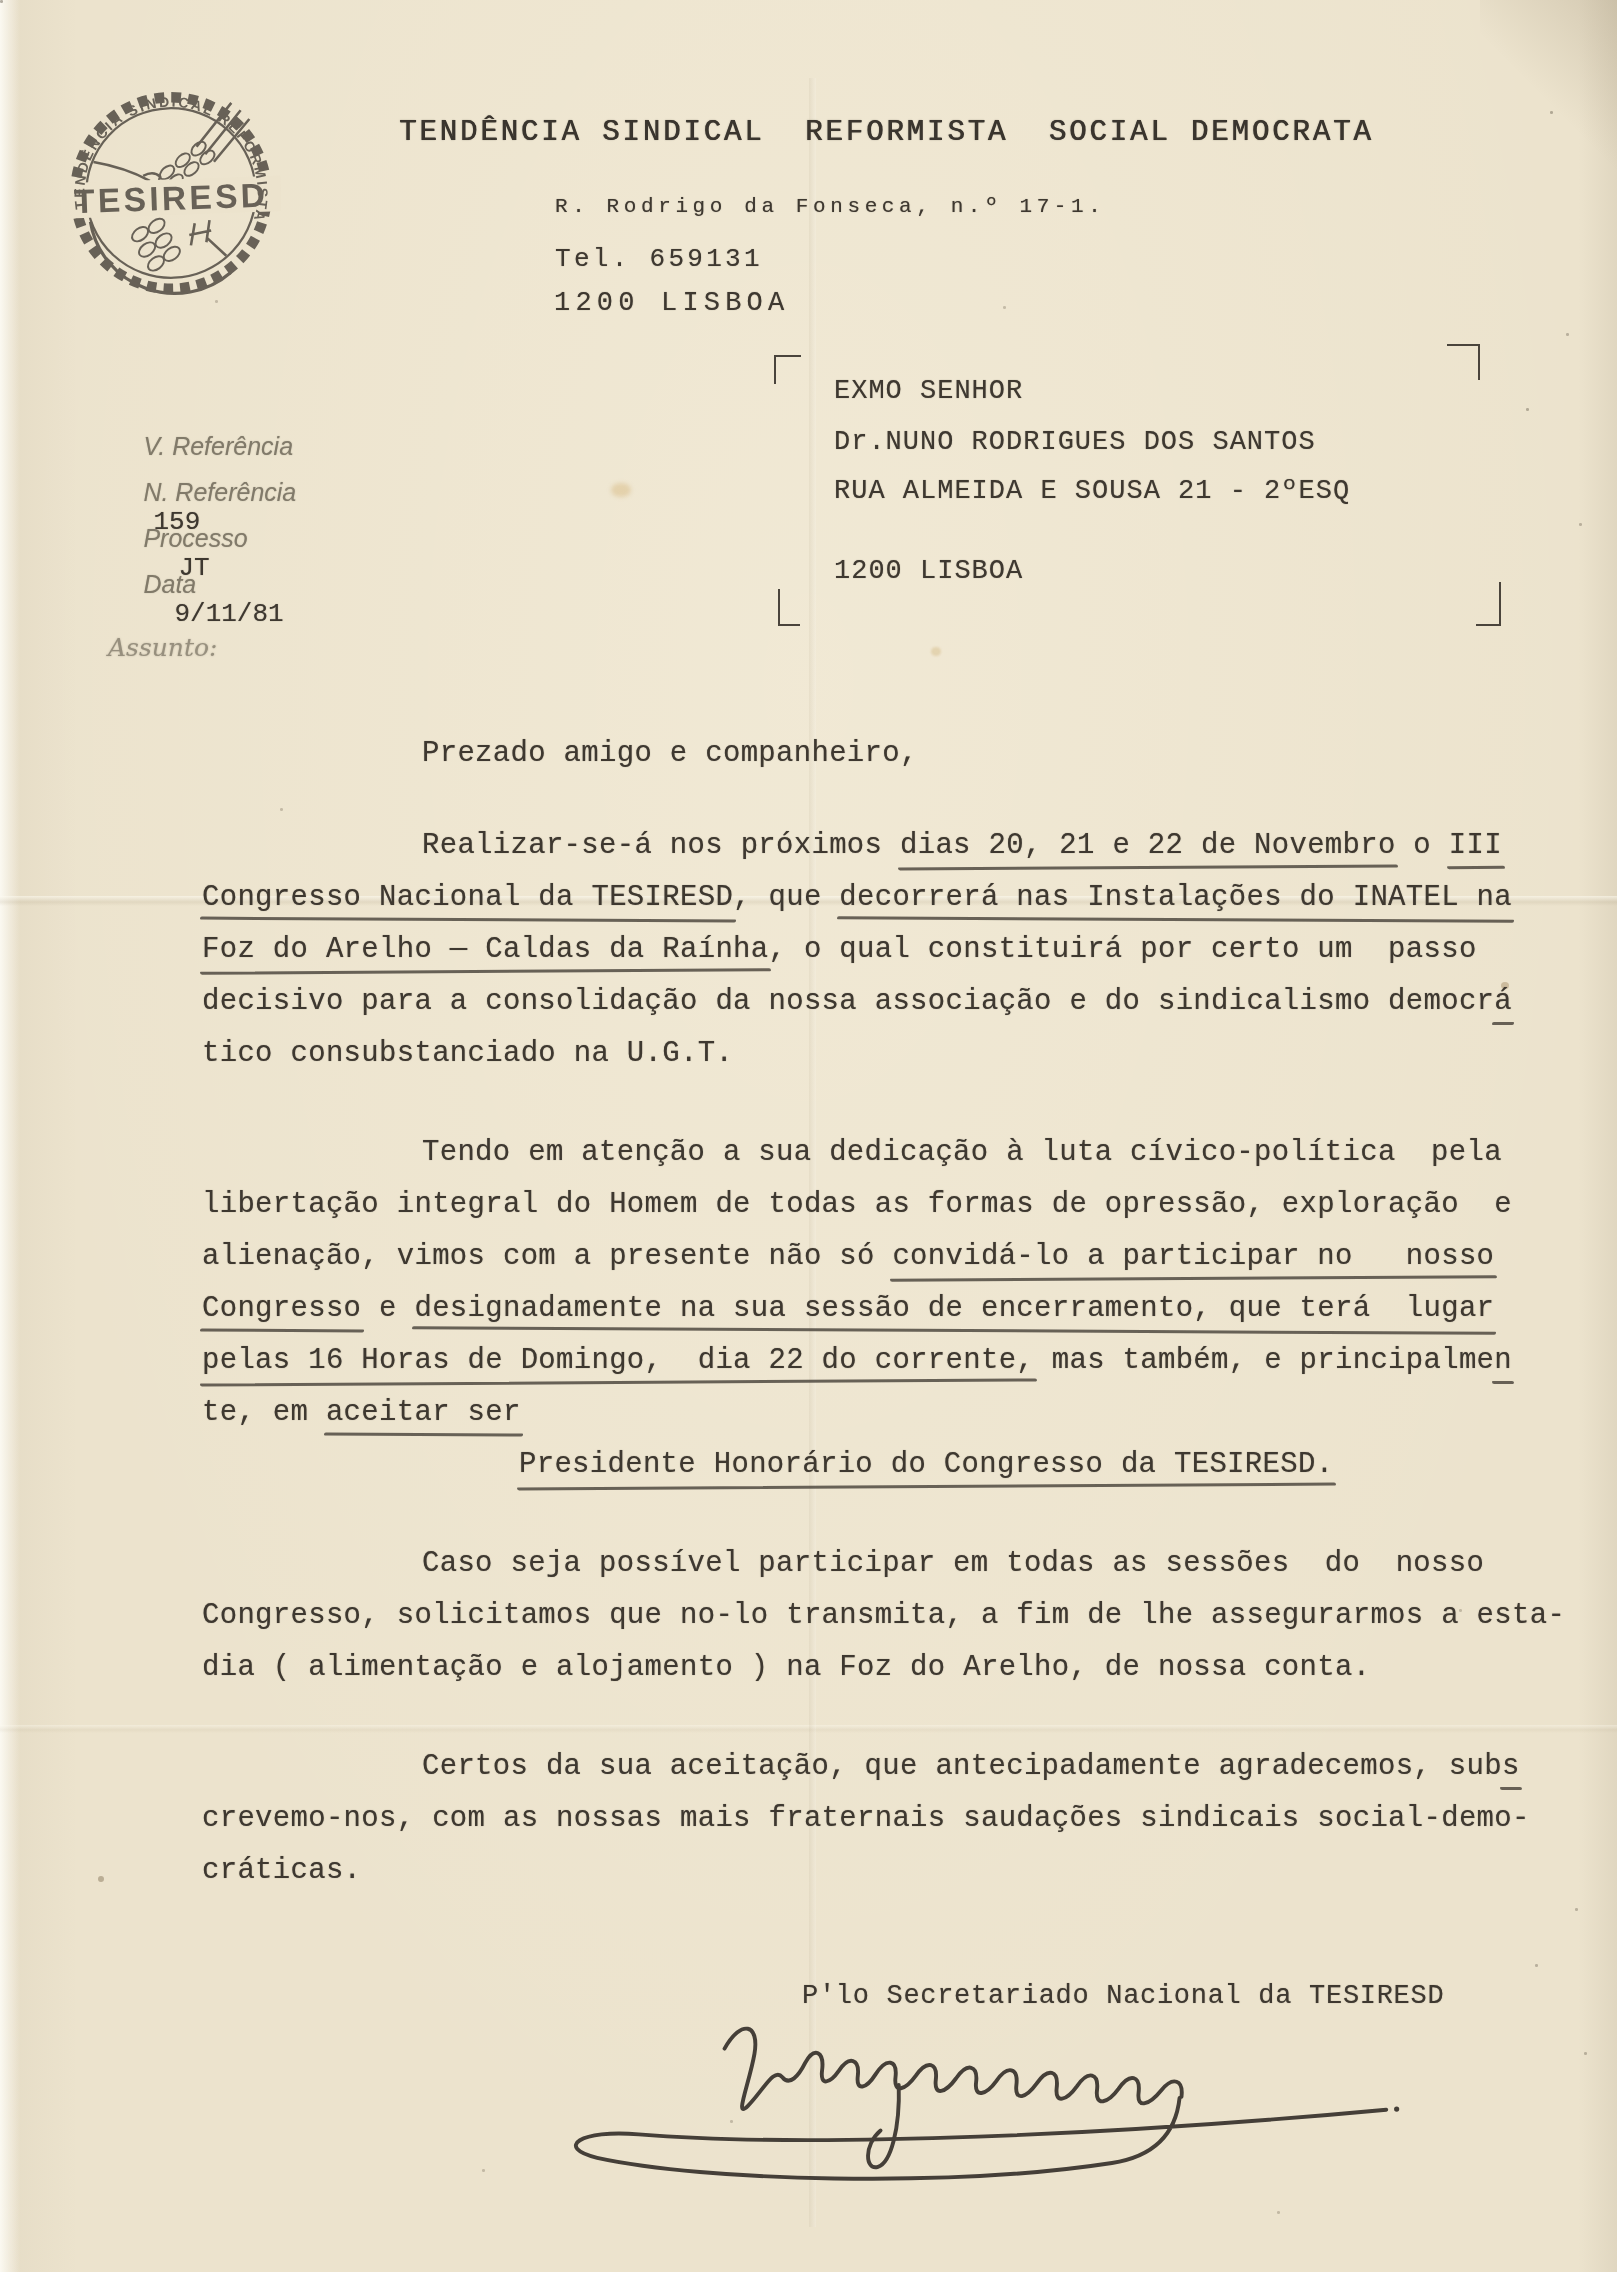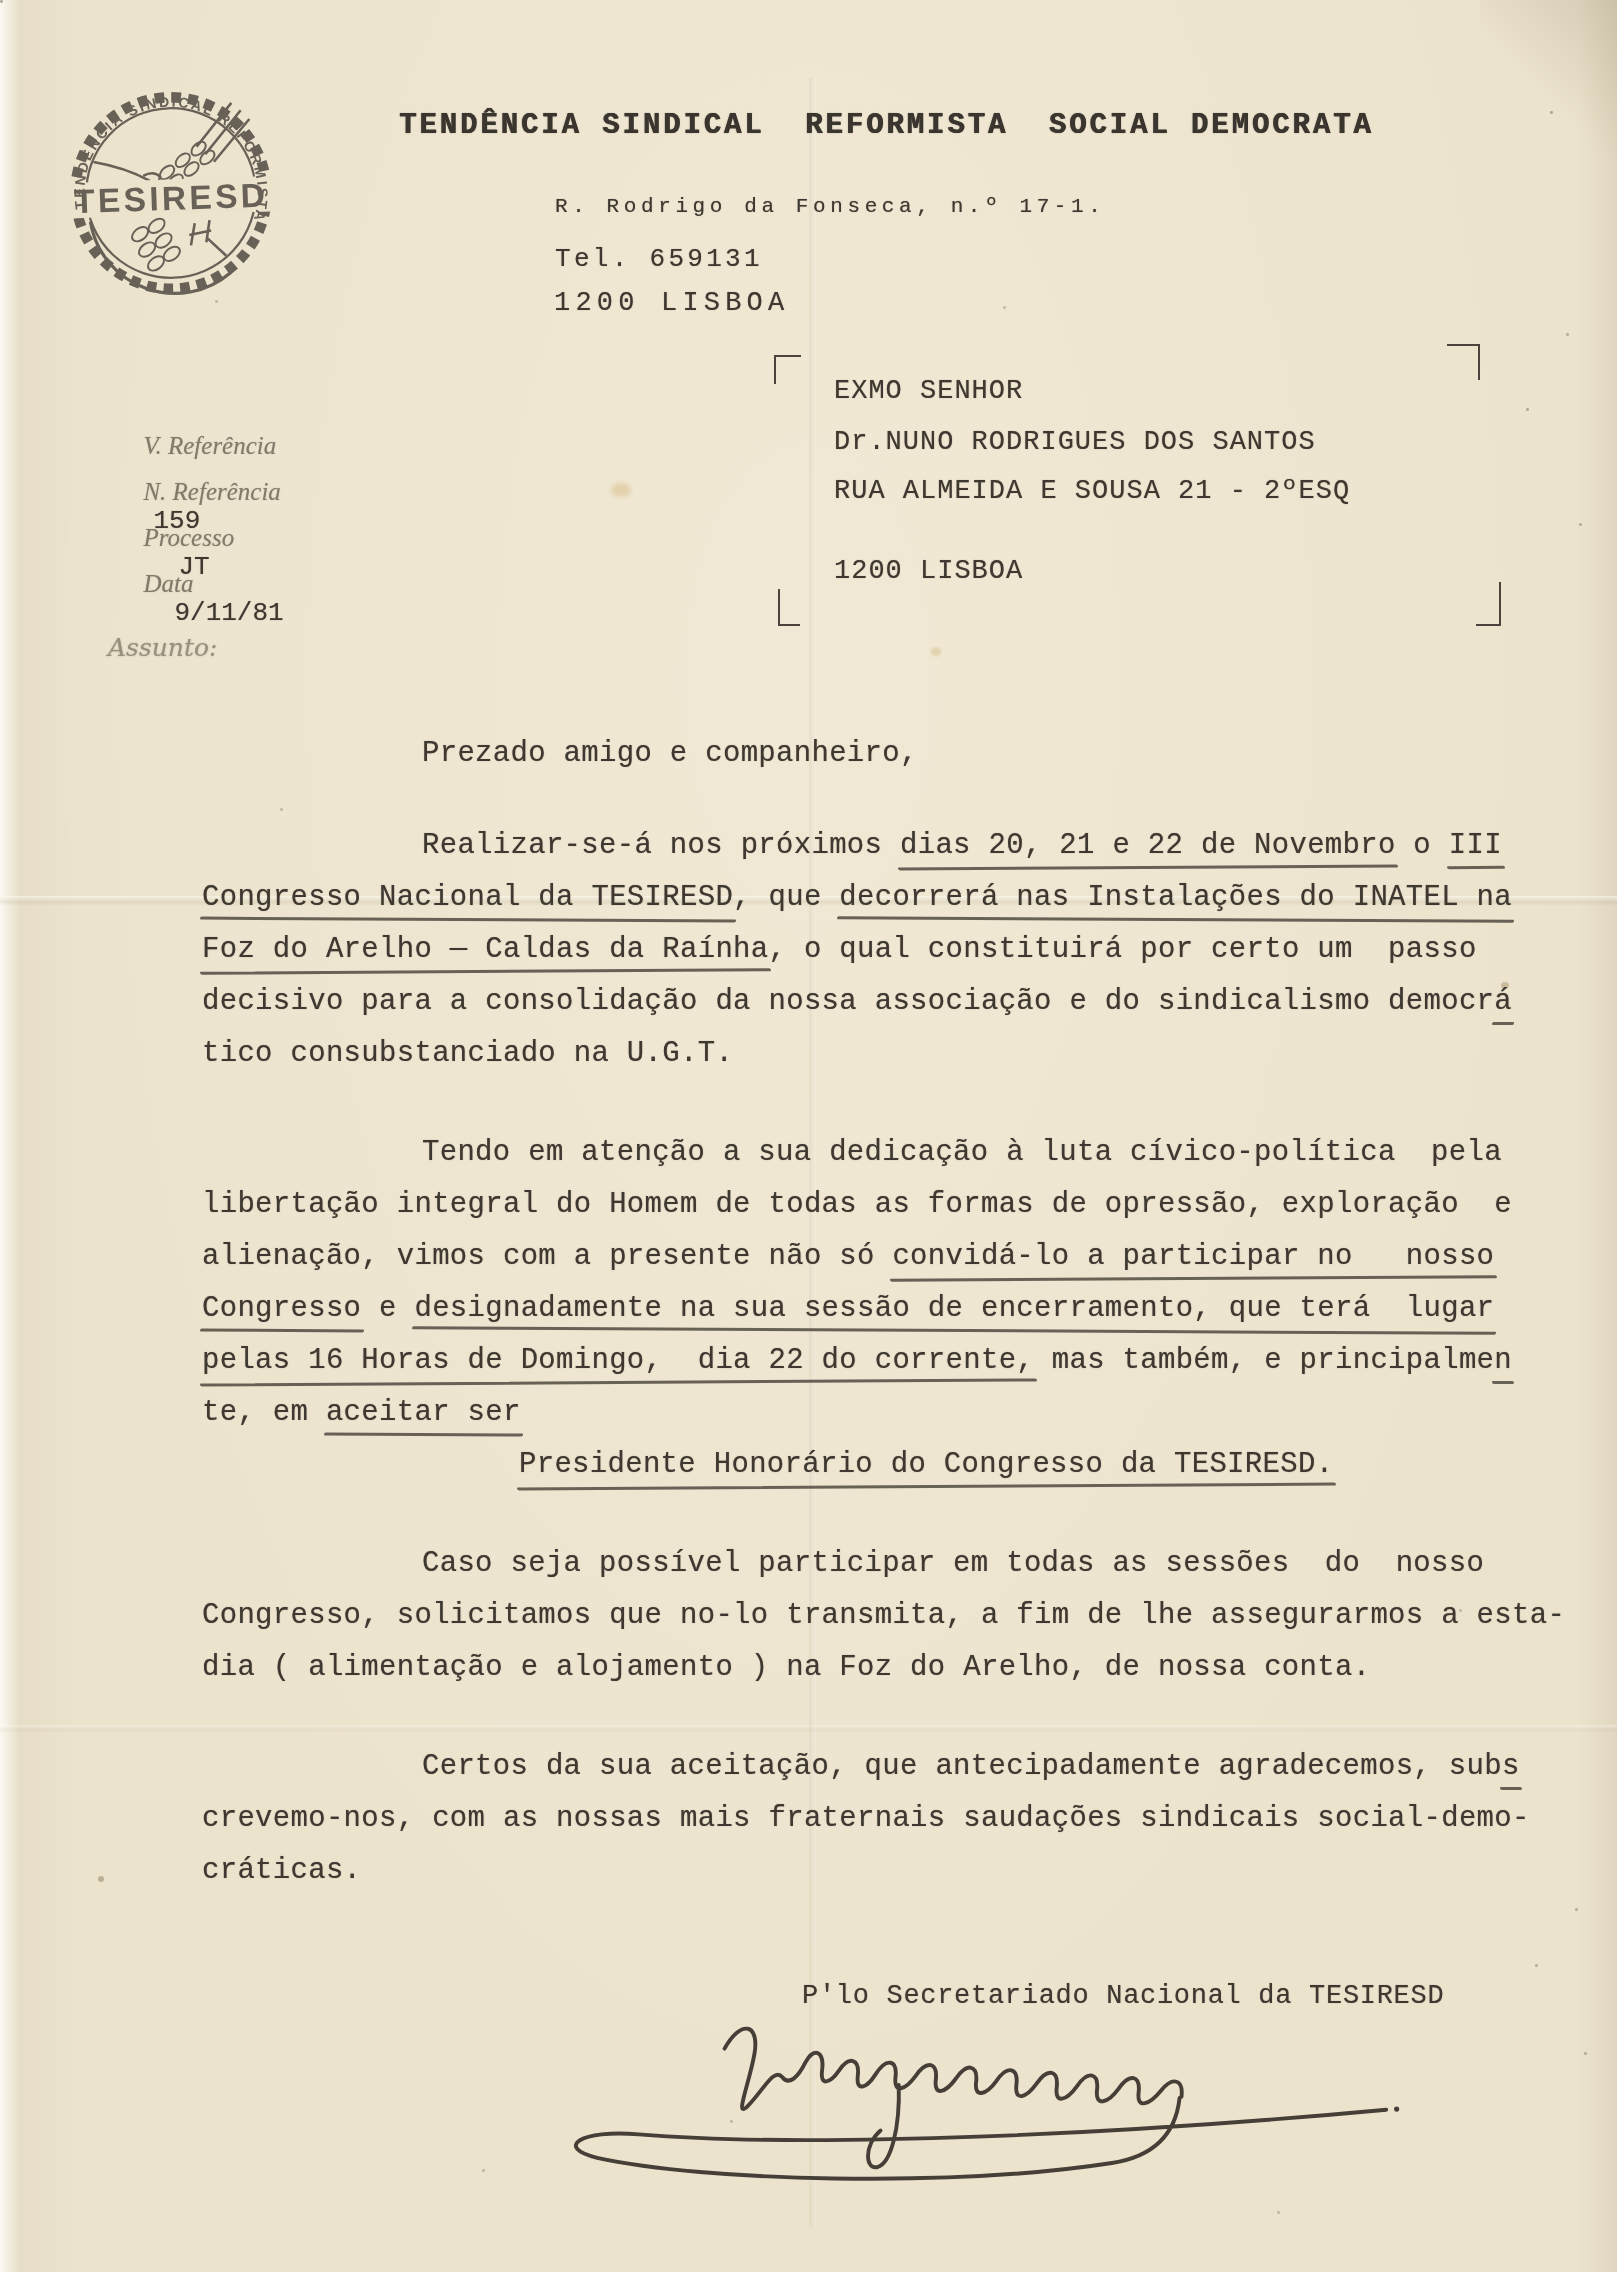"TENDÊNCIA SINDICAL REFORMISTA SOCIAL" .org-name { font-weight: bold -> normal; top: 109px -> 116px }
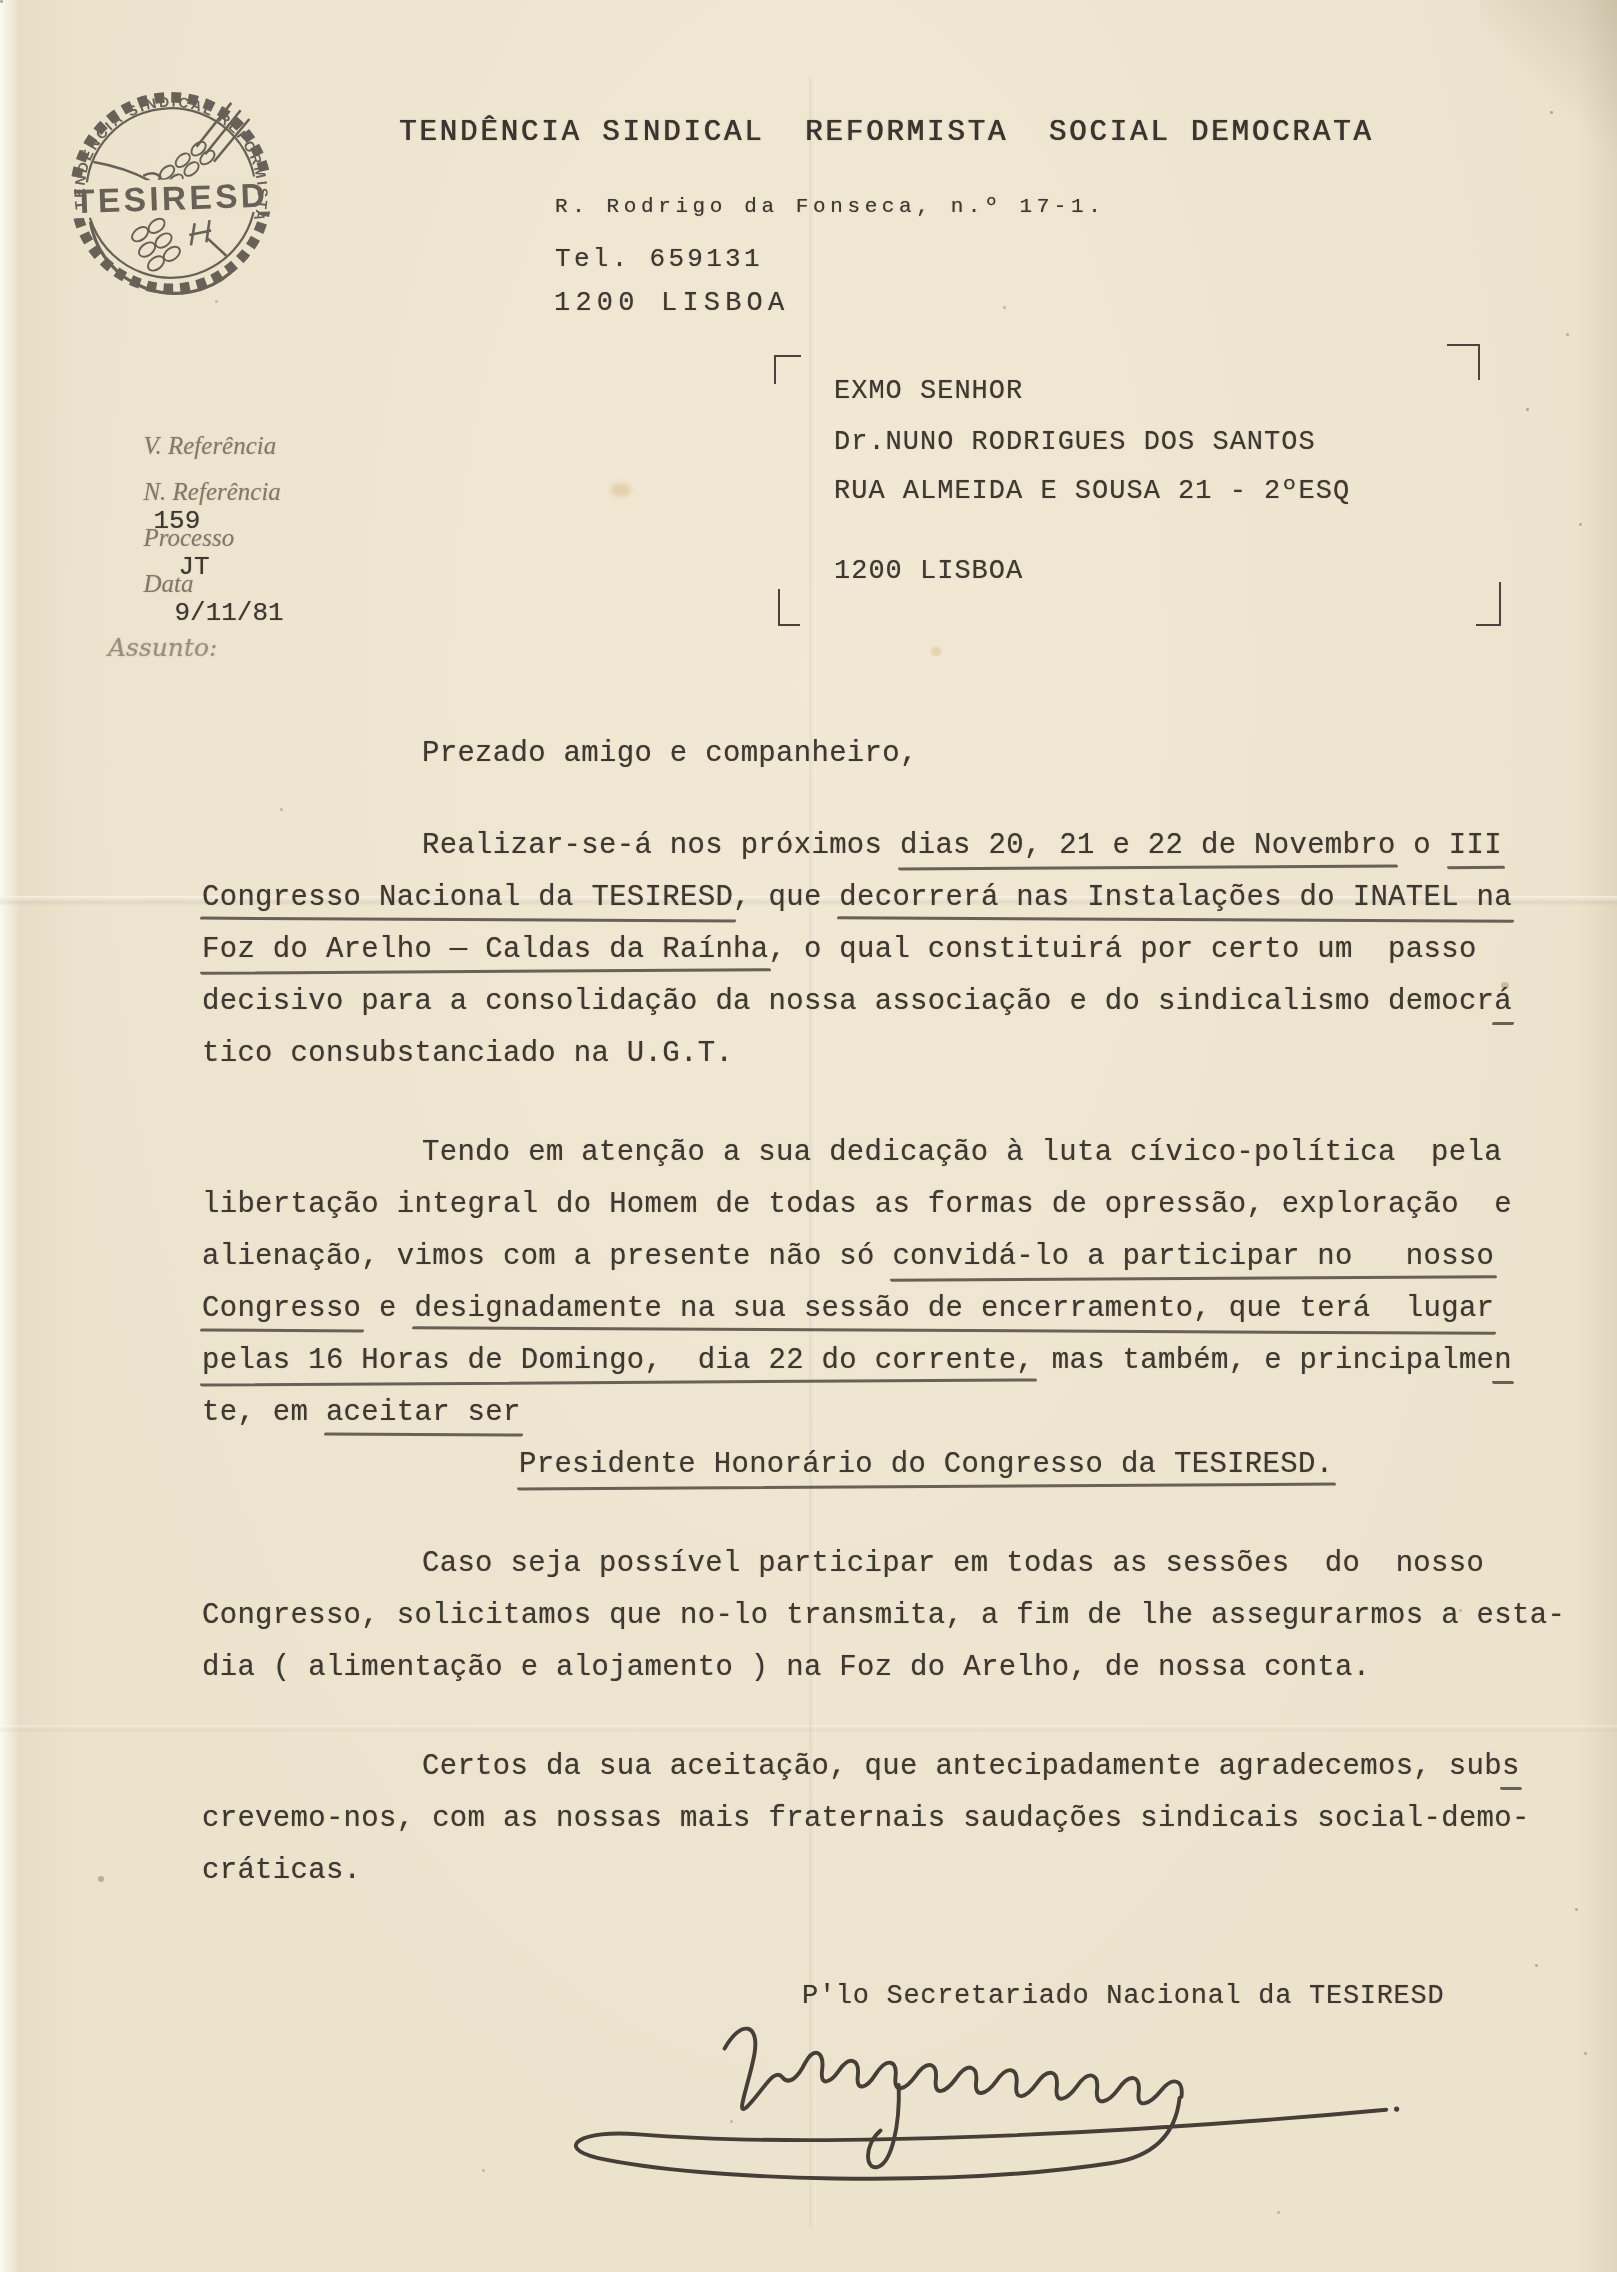"V. Referência" .ref-label { font-family: Liberation Serif, serif -> Liberation Sans, sans-serif }
